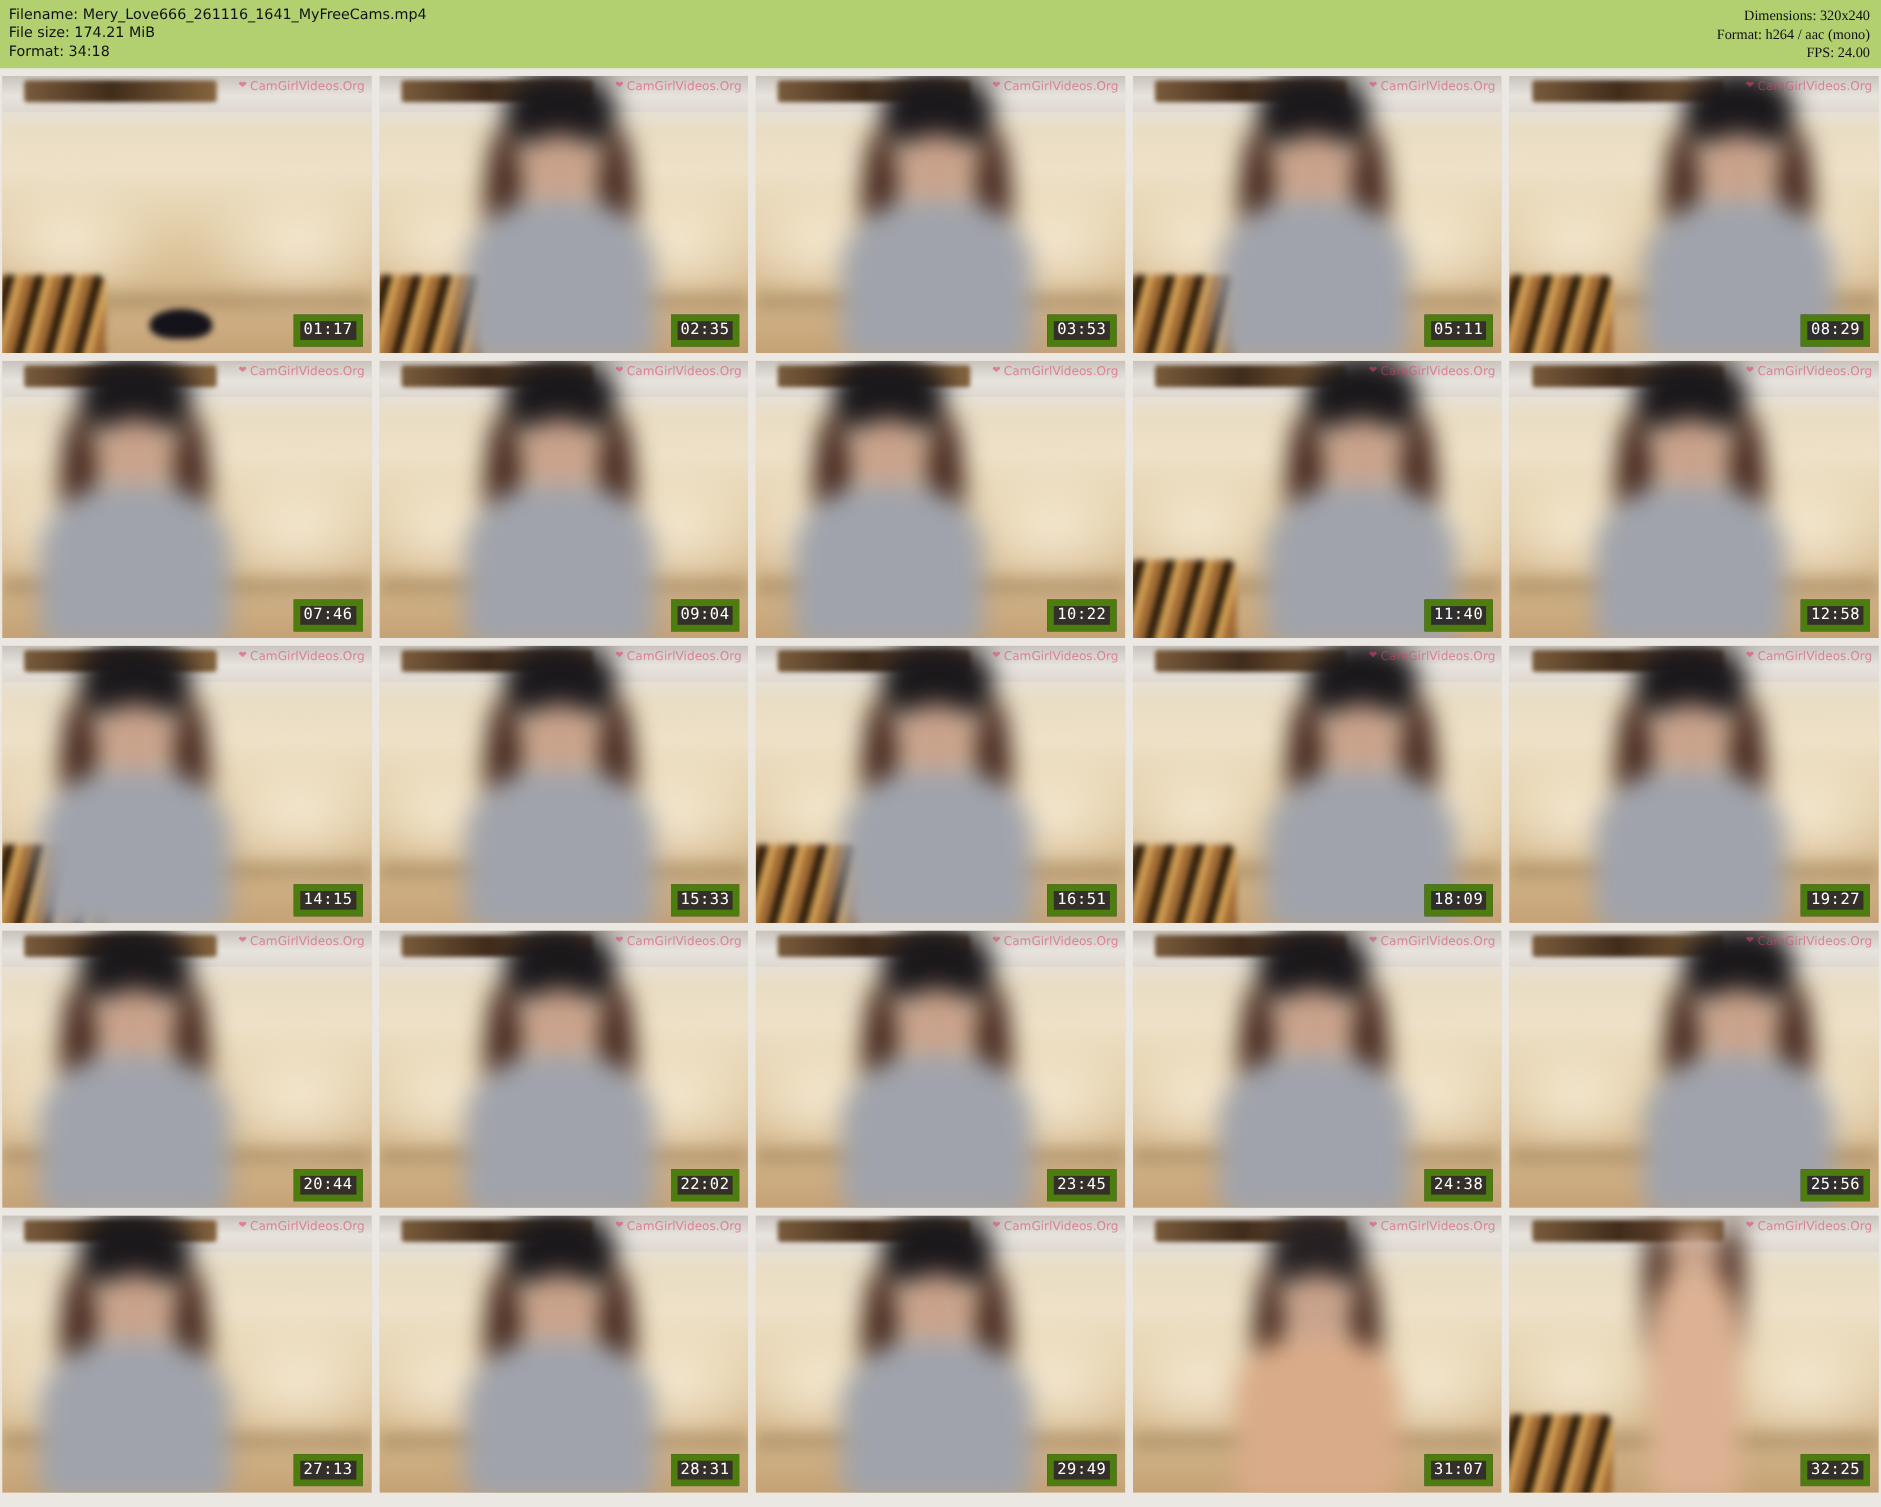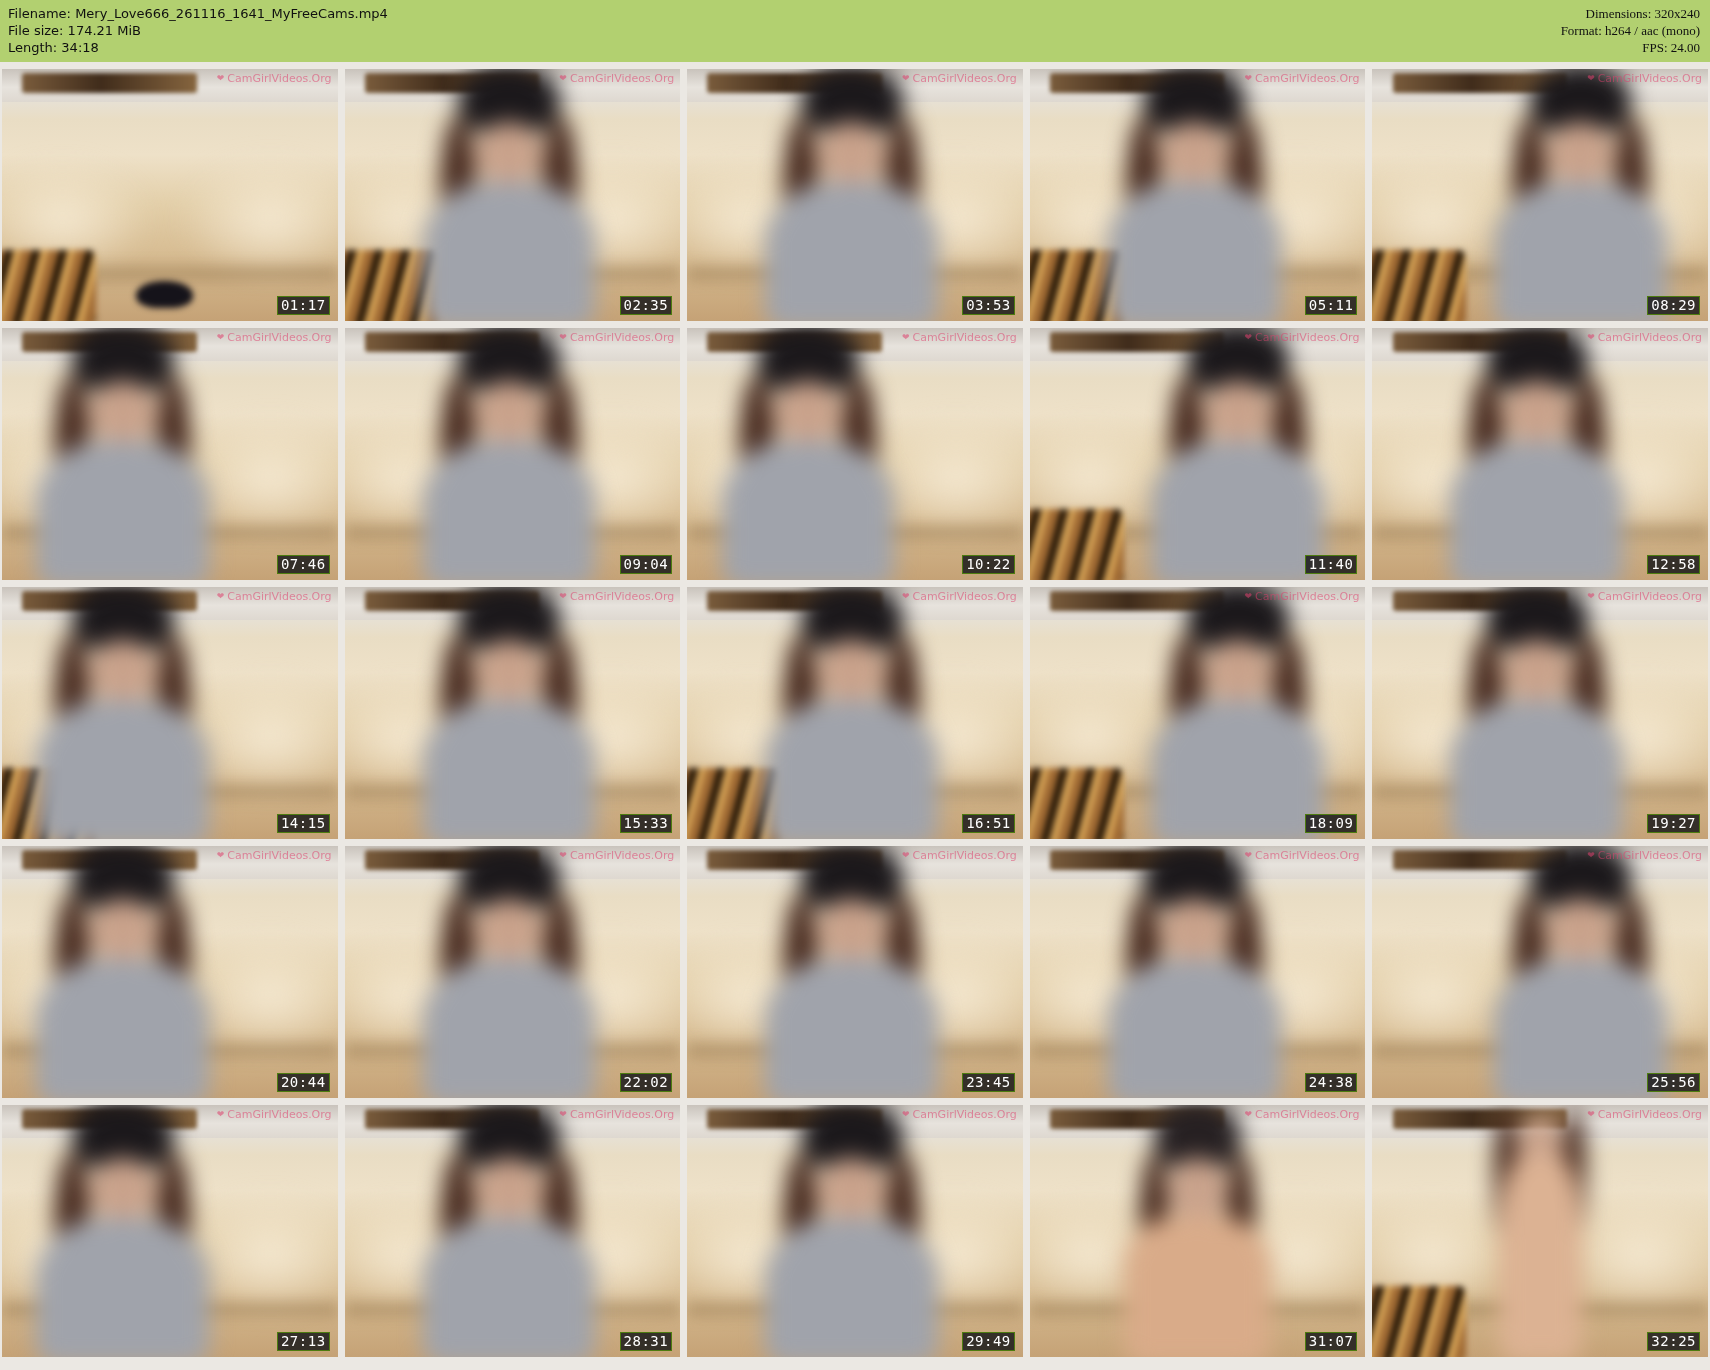"Length: 34:18" div { text: Length -> Format }
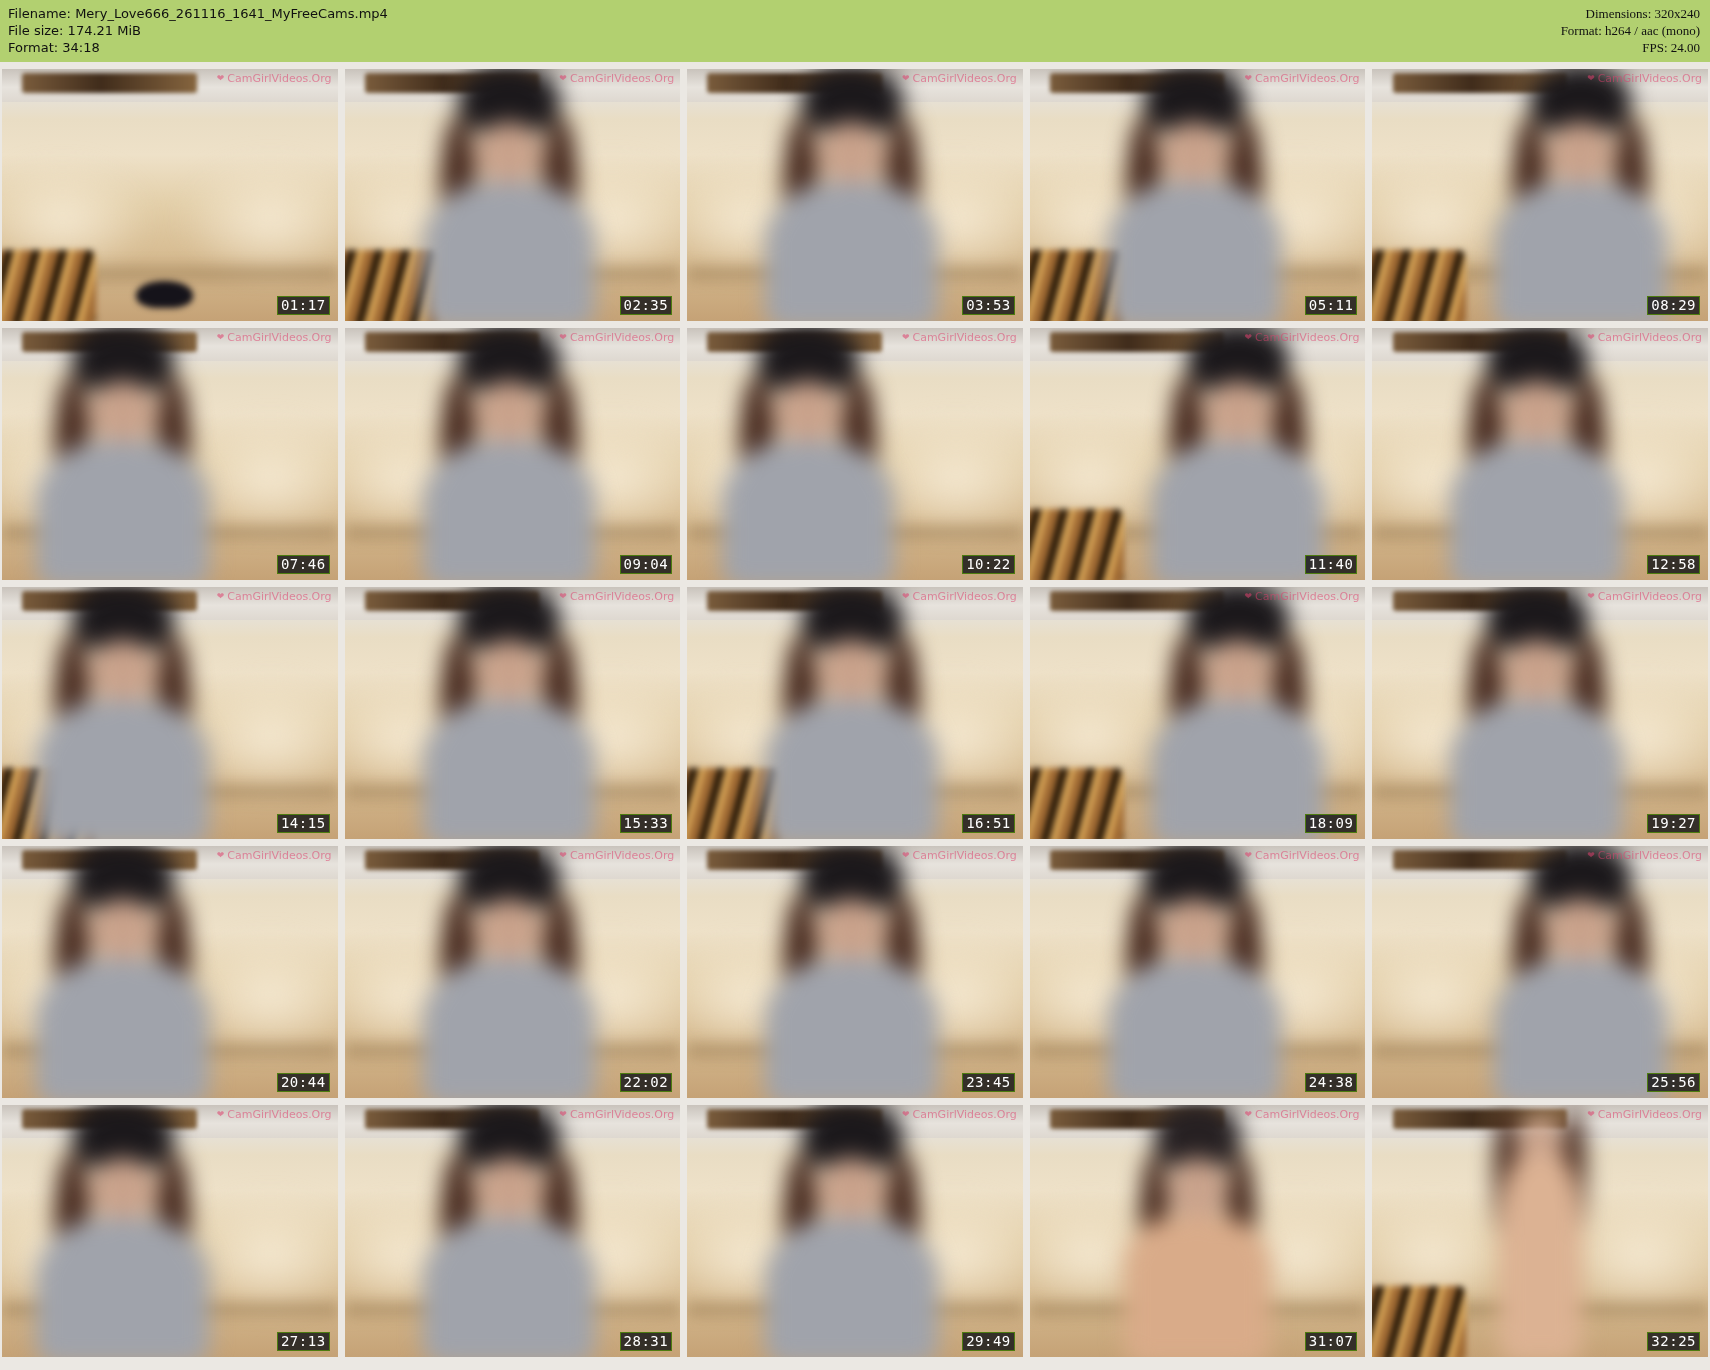"01:17" .ts { border: 1px solid #4d7c0f -> 6px solid #4d7c0f }
